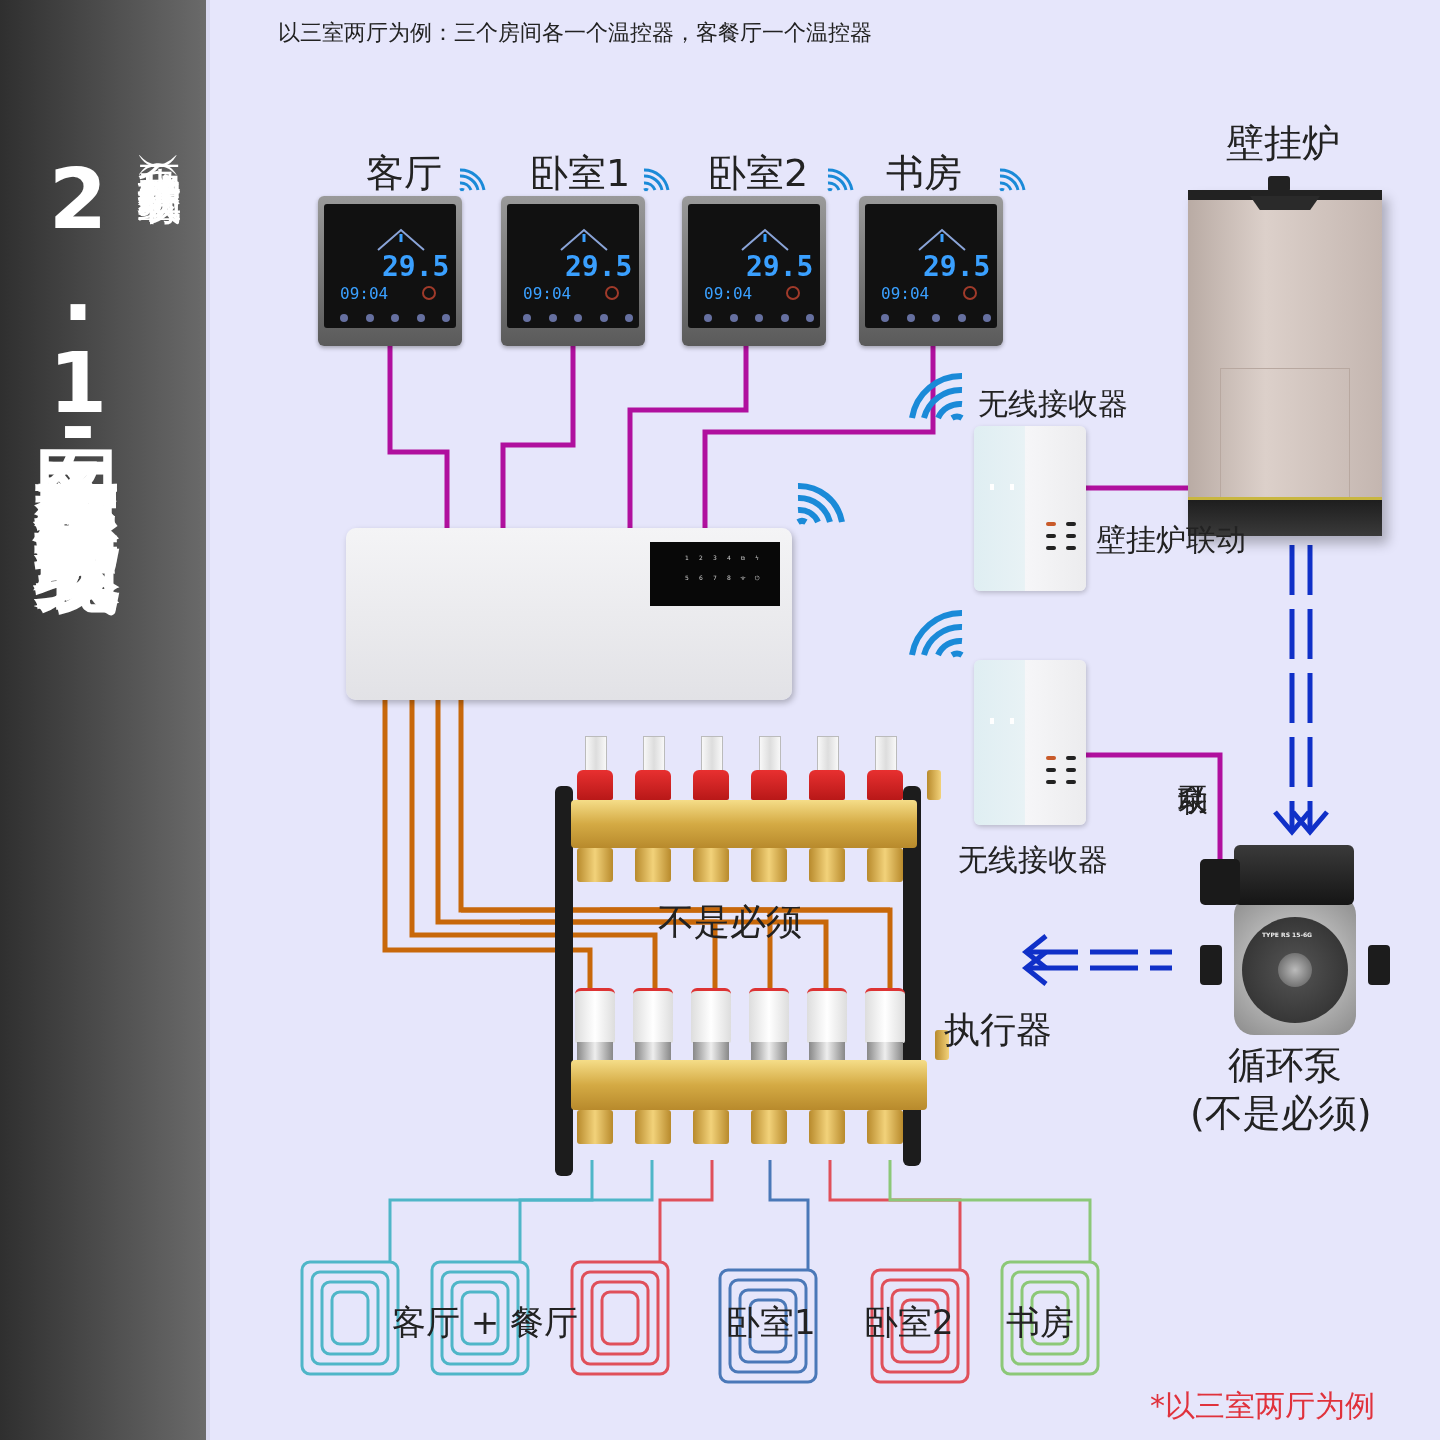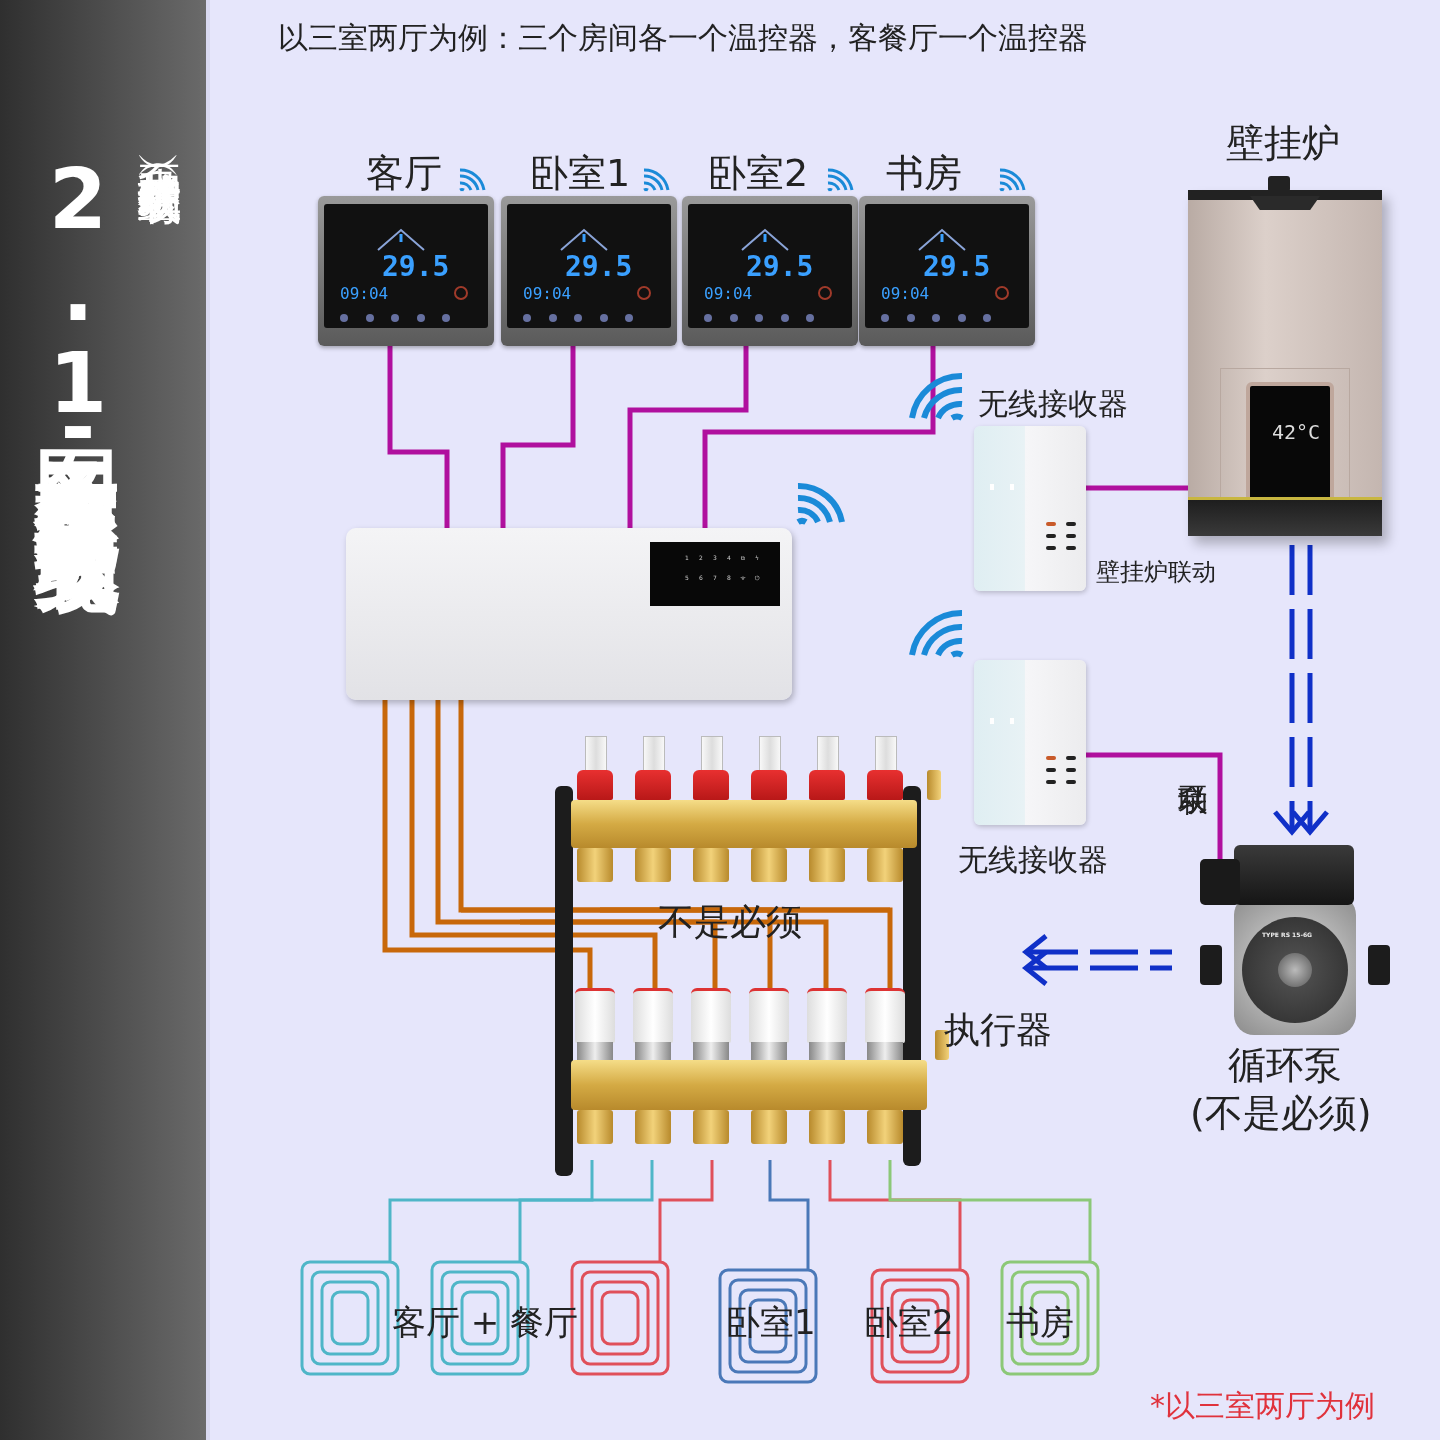"以三室两厅为例：三个房间各一个温控器，客餐厅一个温控器" .top-caption { font-size: 30px -> 22px }
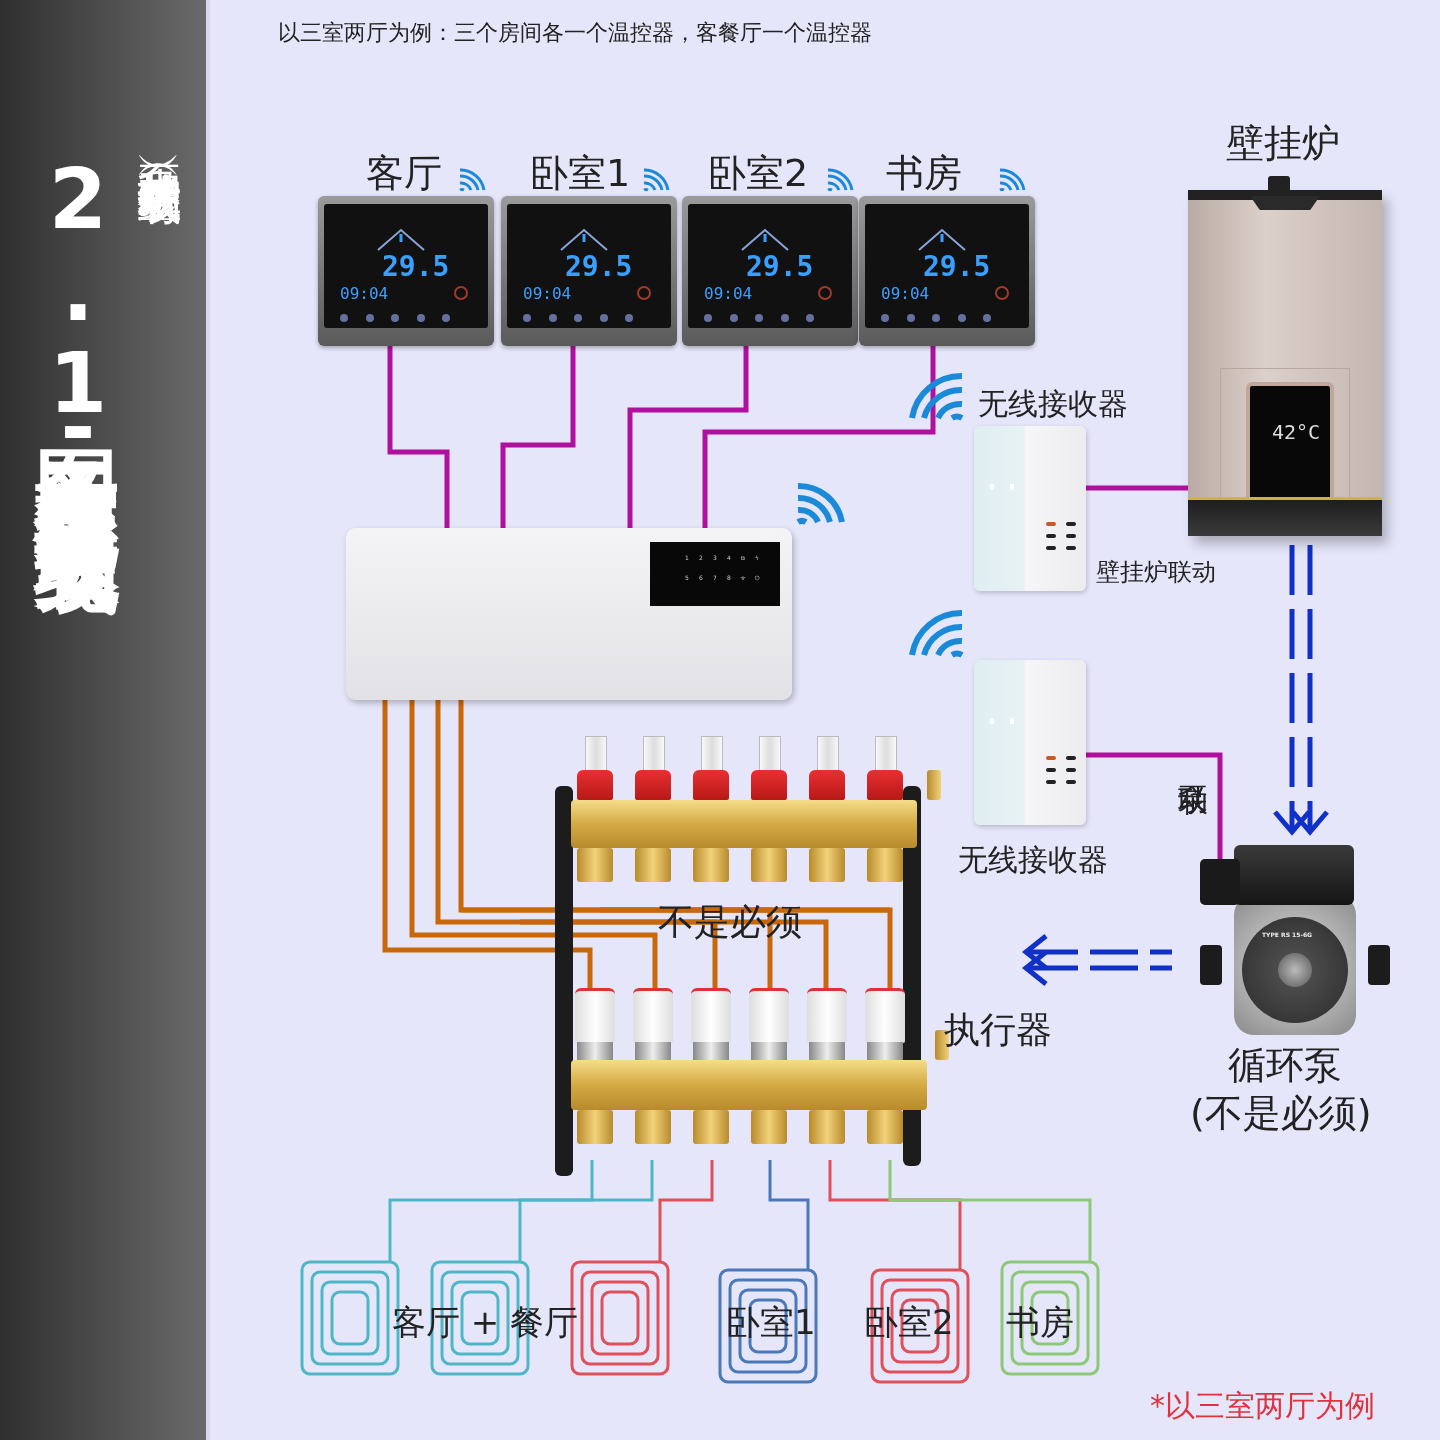"29.5" .thermo { width: 176px -> 144px }
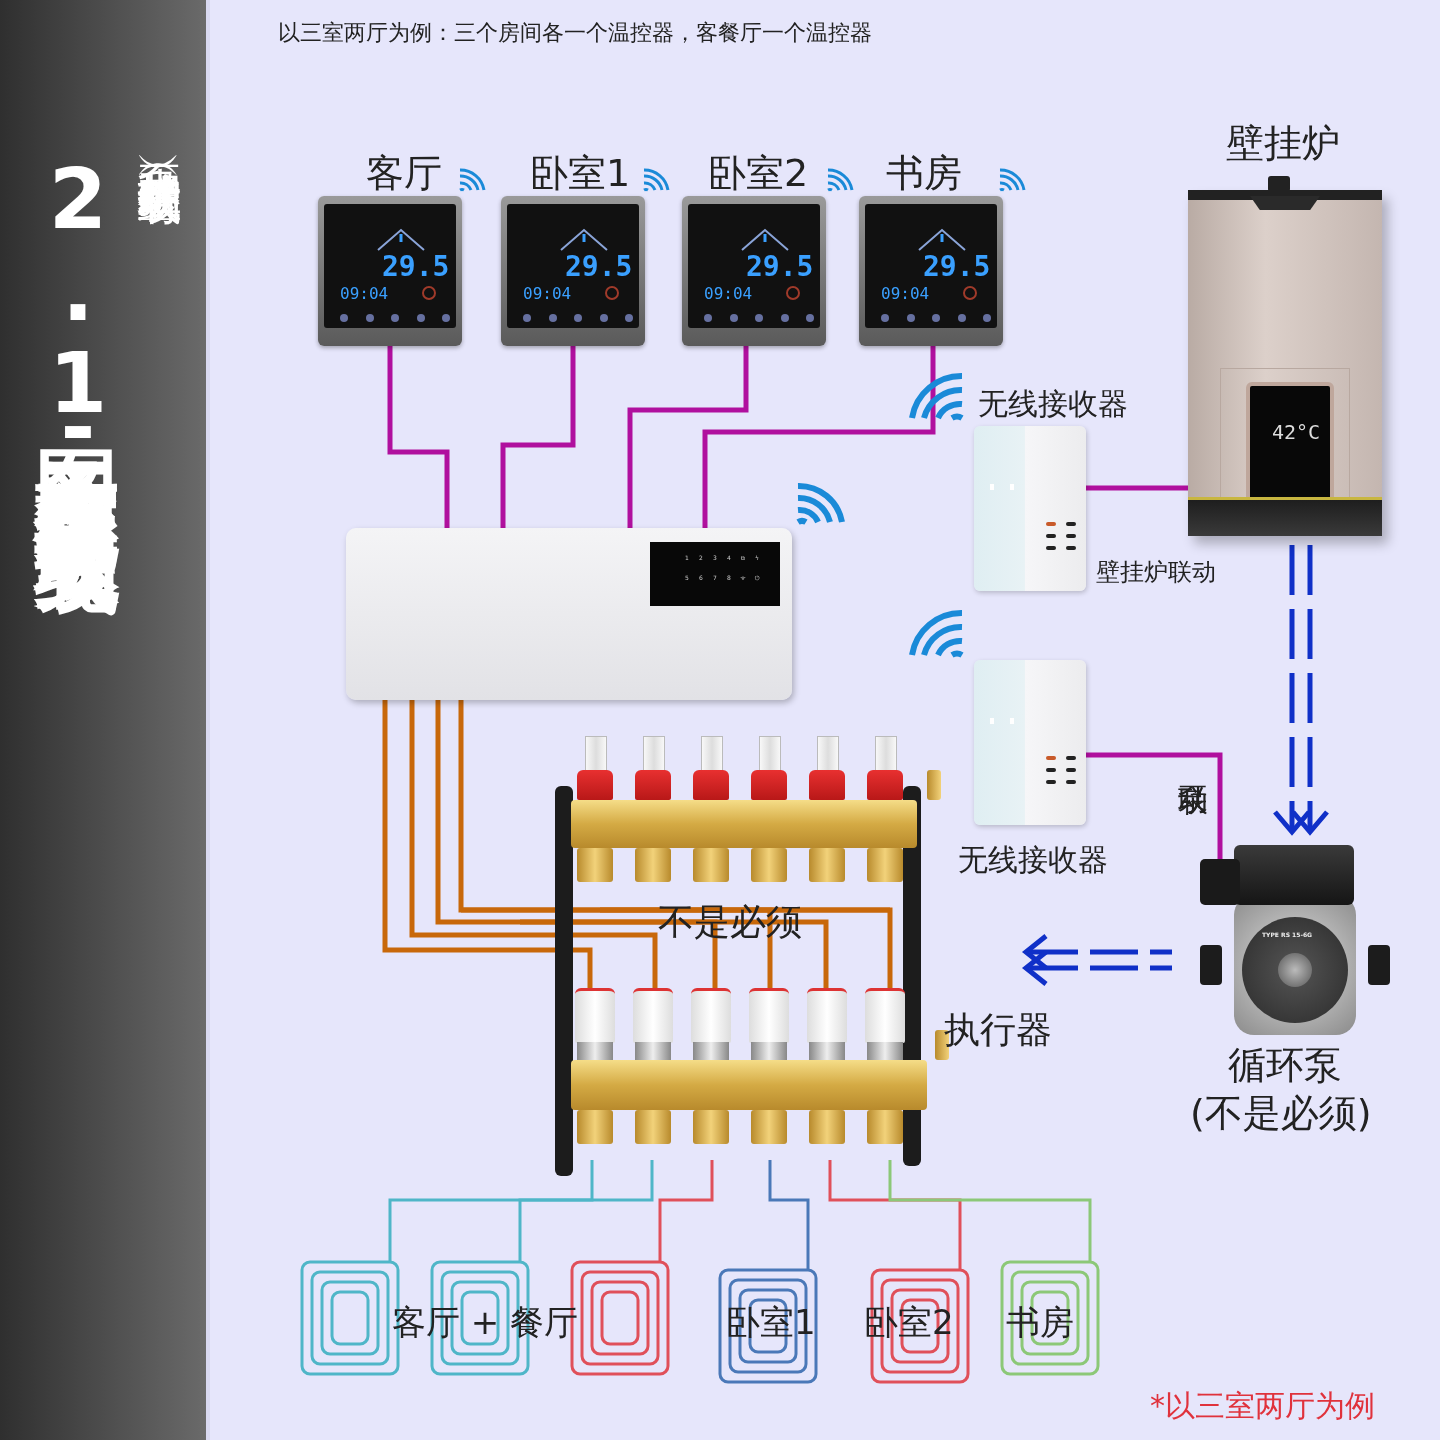"42°C" div.disp { html: <div> <span>42°C</span> </div> -> none }
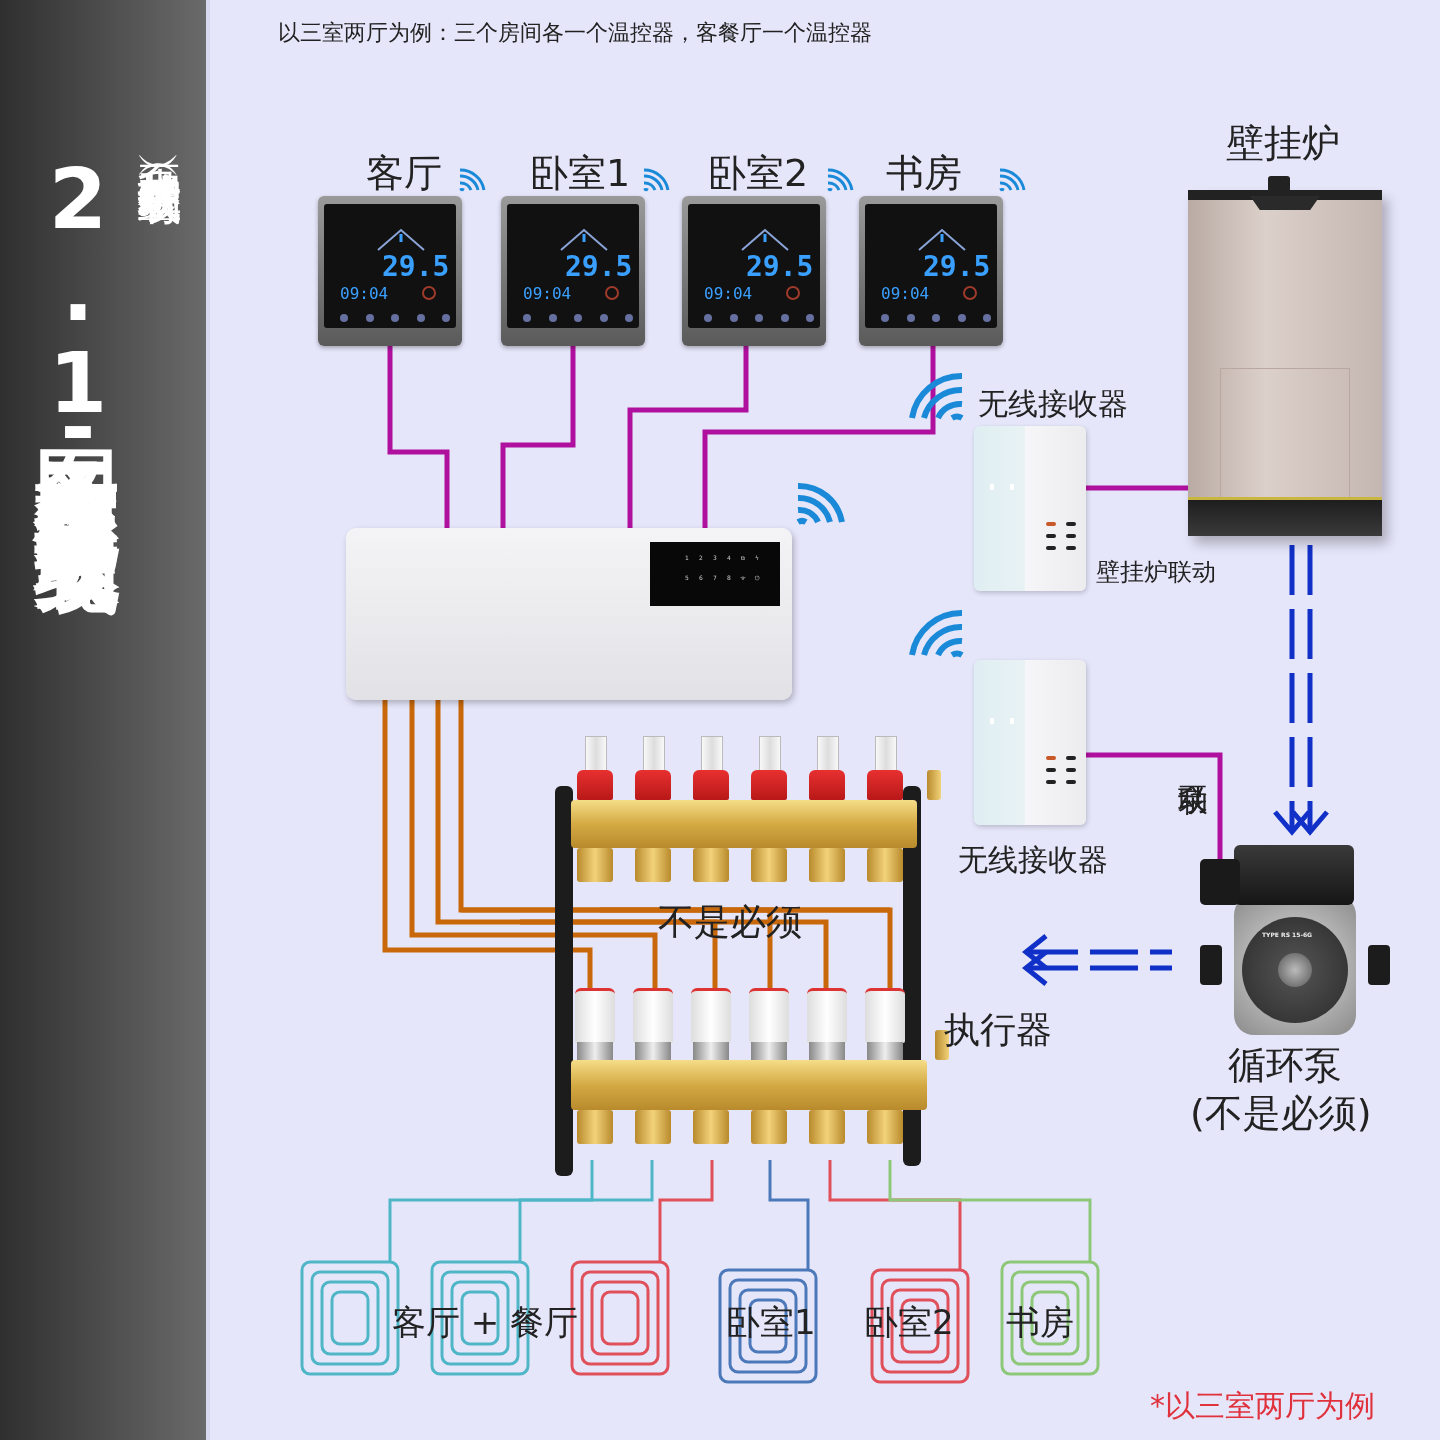"壁挂炉联动" div.label { font-size: 24px -> 30px; top: 556px -> 520px }
